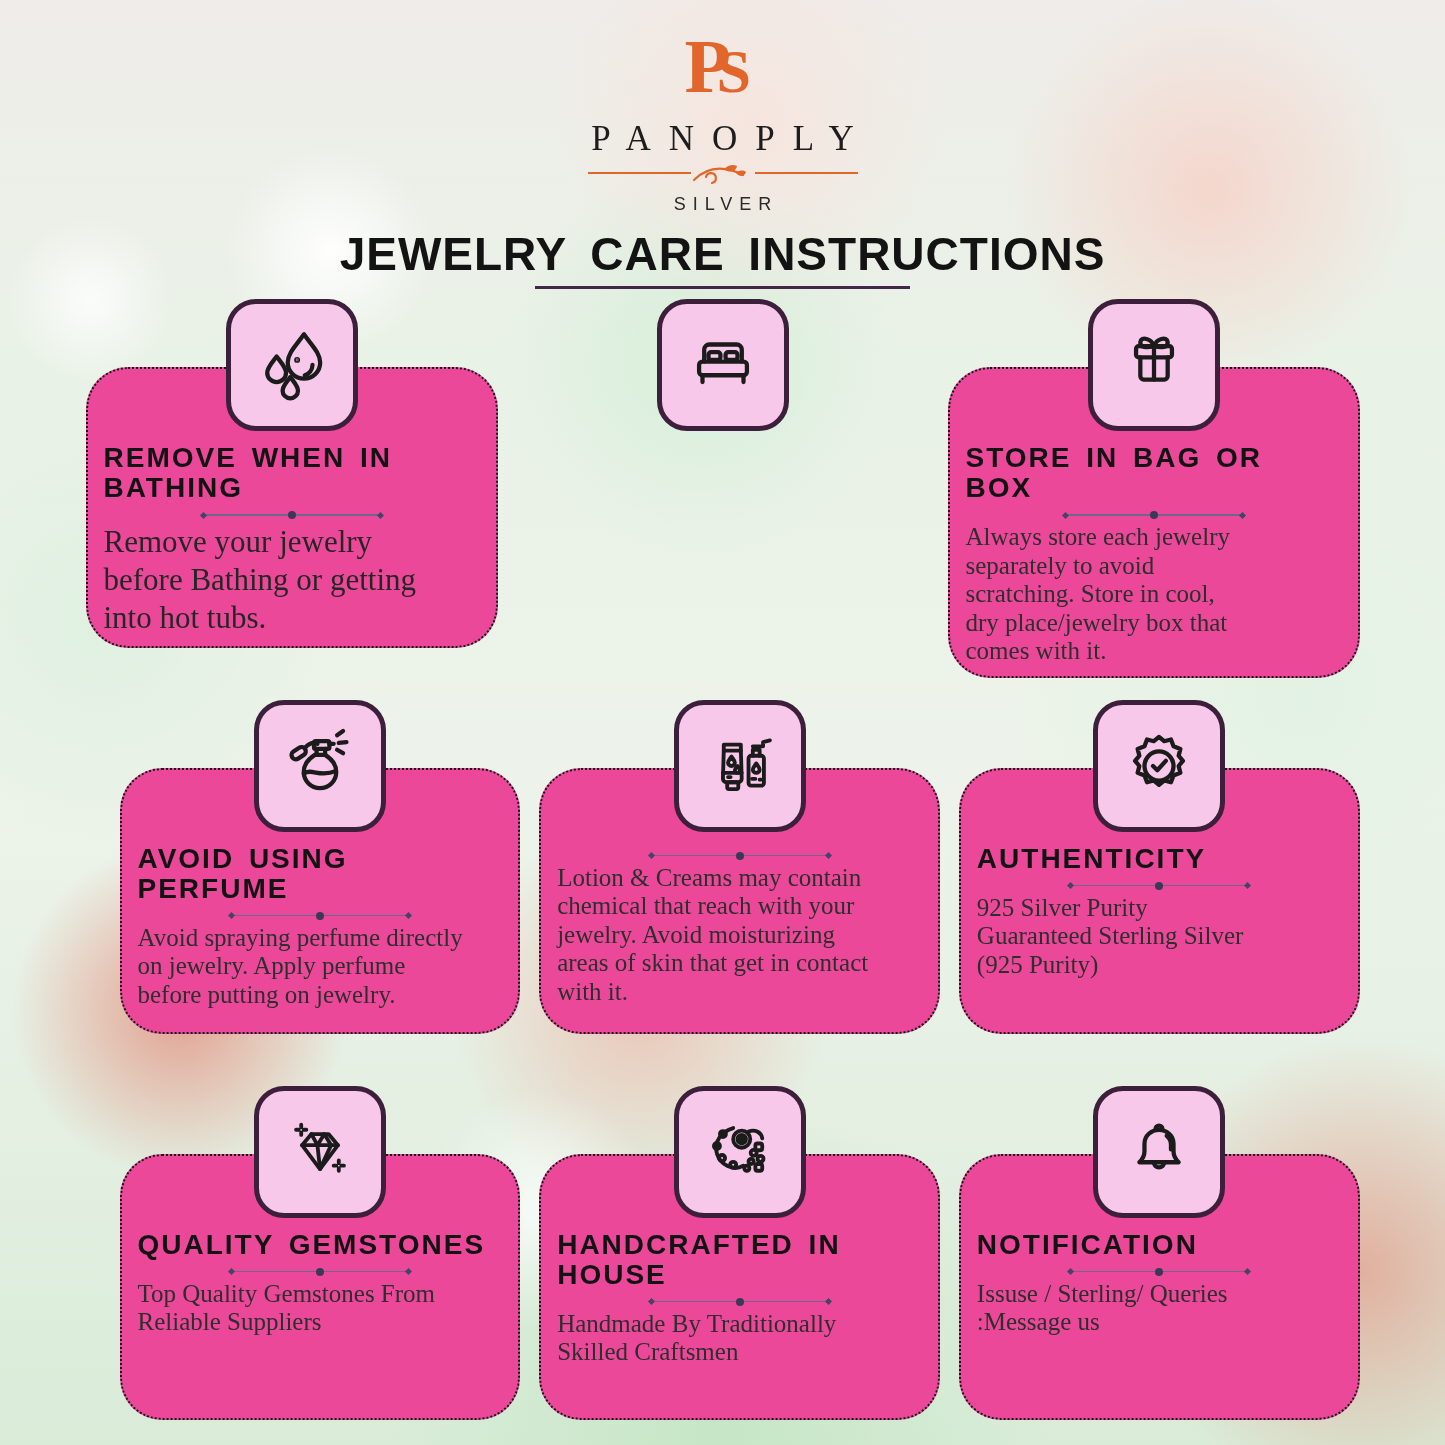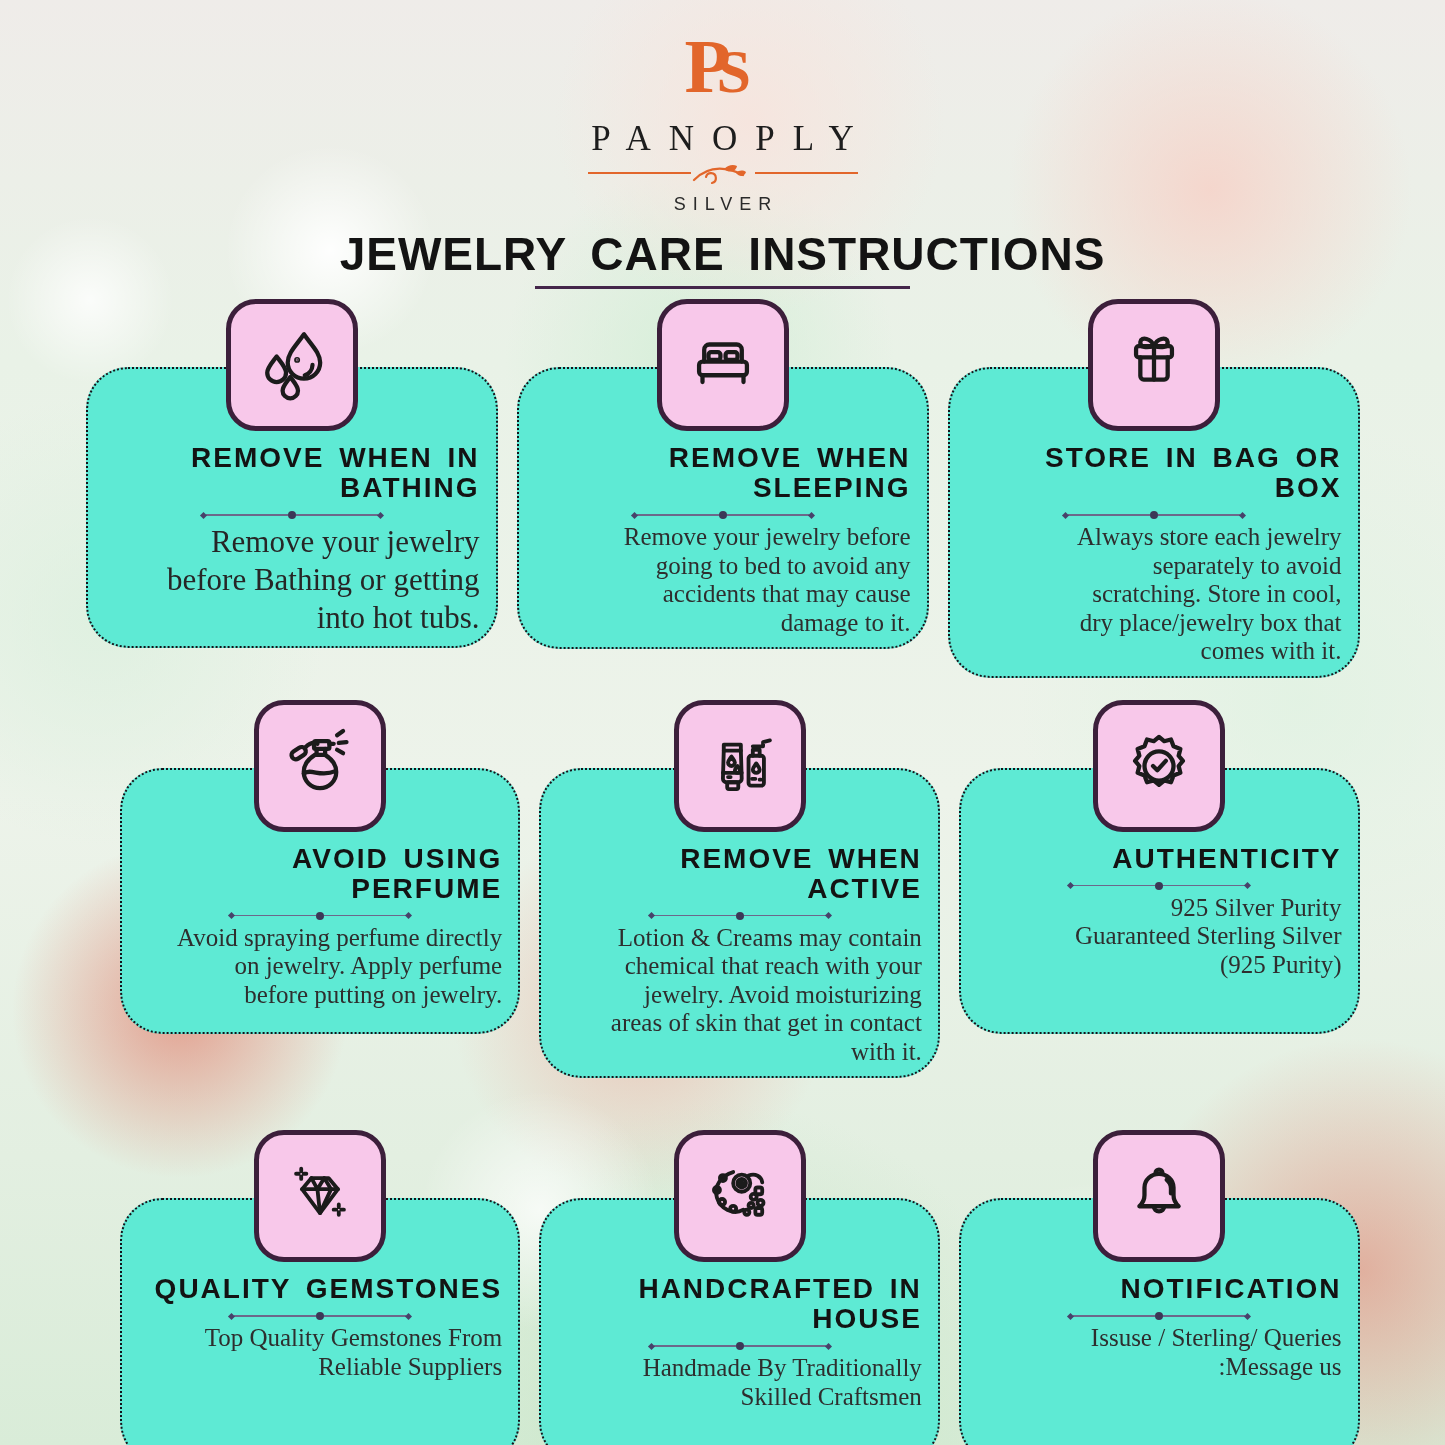"REMOVE WHEN IN BATHING" .card { background: #5eead4 -> #ec4899; text-align: right -> left }
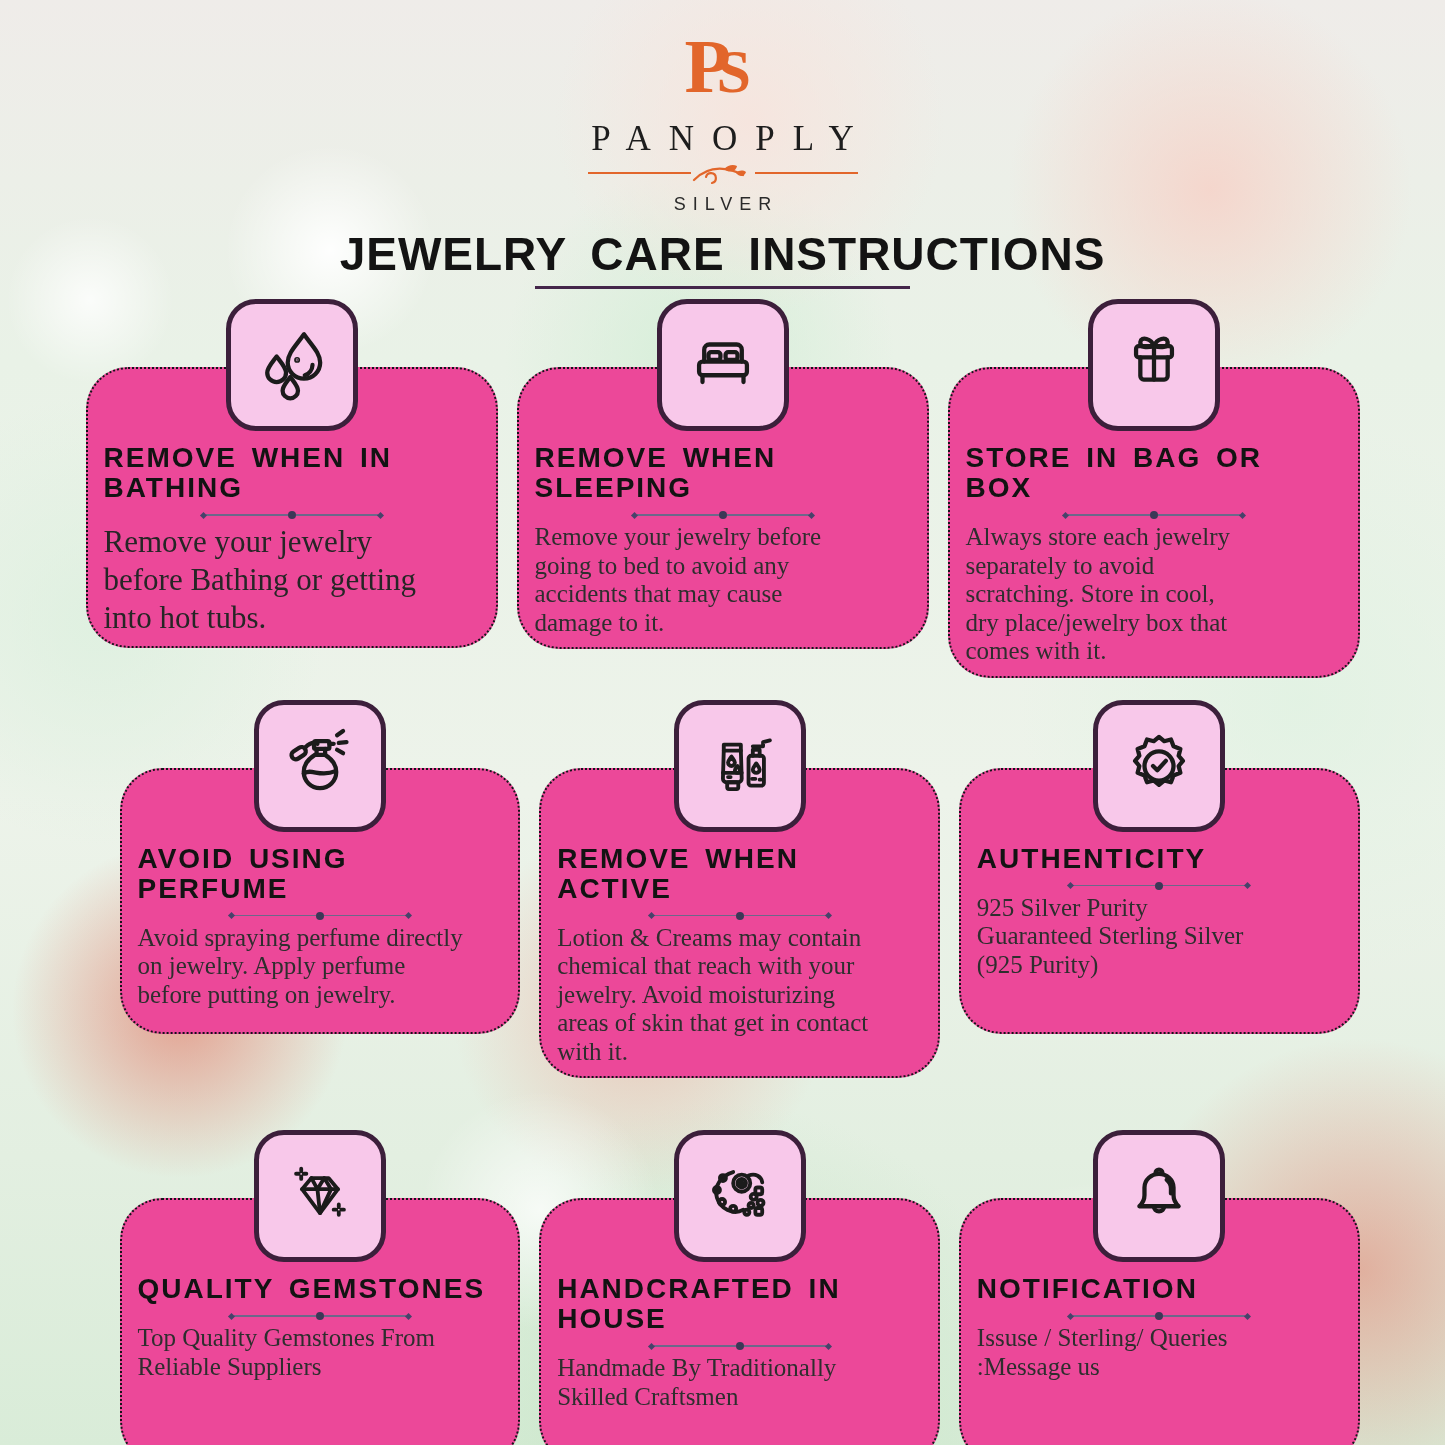"REMOVE WHEN SLEEPING" div.card { html: <div> <div>REMOVE WHEN SLEEPING</div> <div> <span></span> <span></span> <span></span> <span></span> <span></span> </div> <p>Remove your jewelry before going to bed to avoid any accidents that may cause damage to it.</p> </div> -> none }
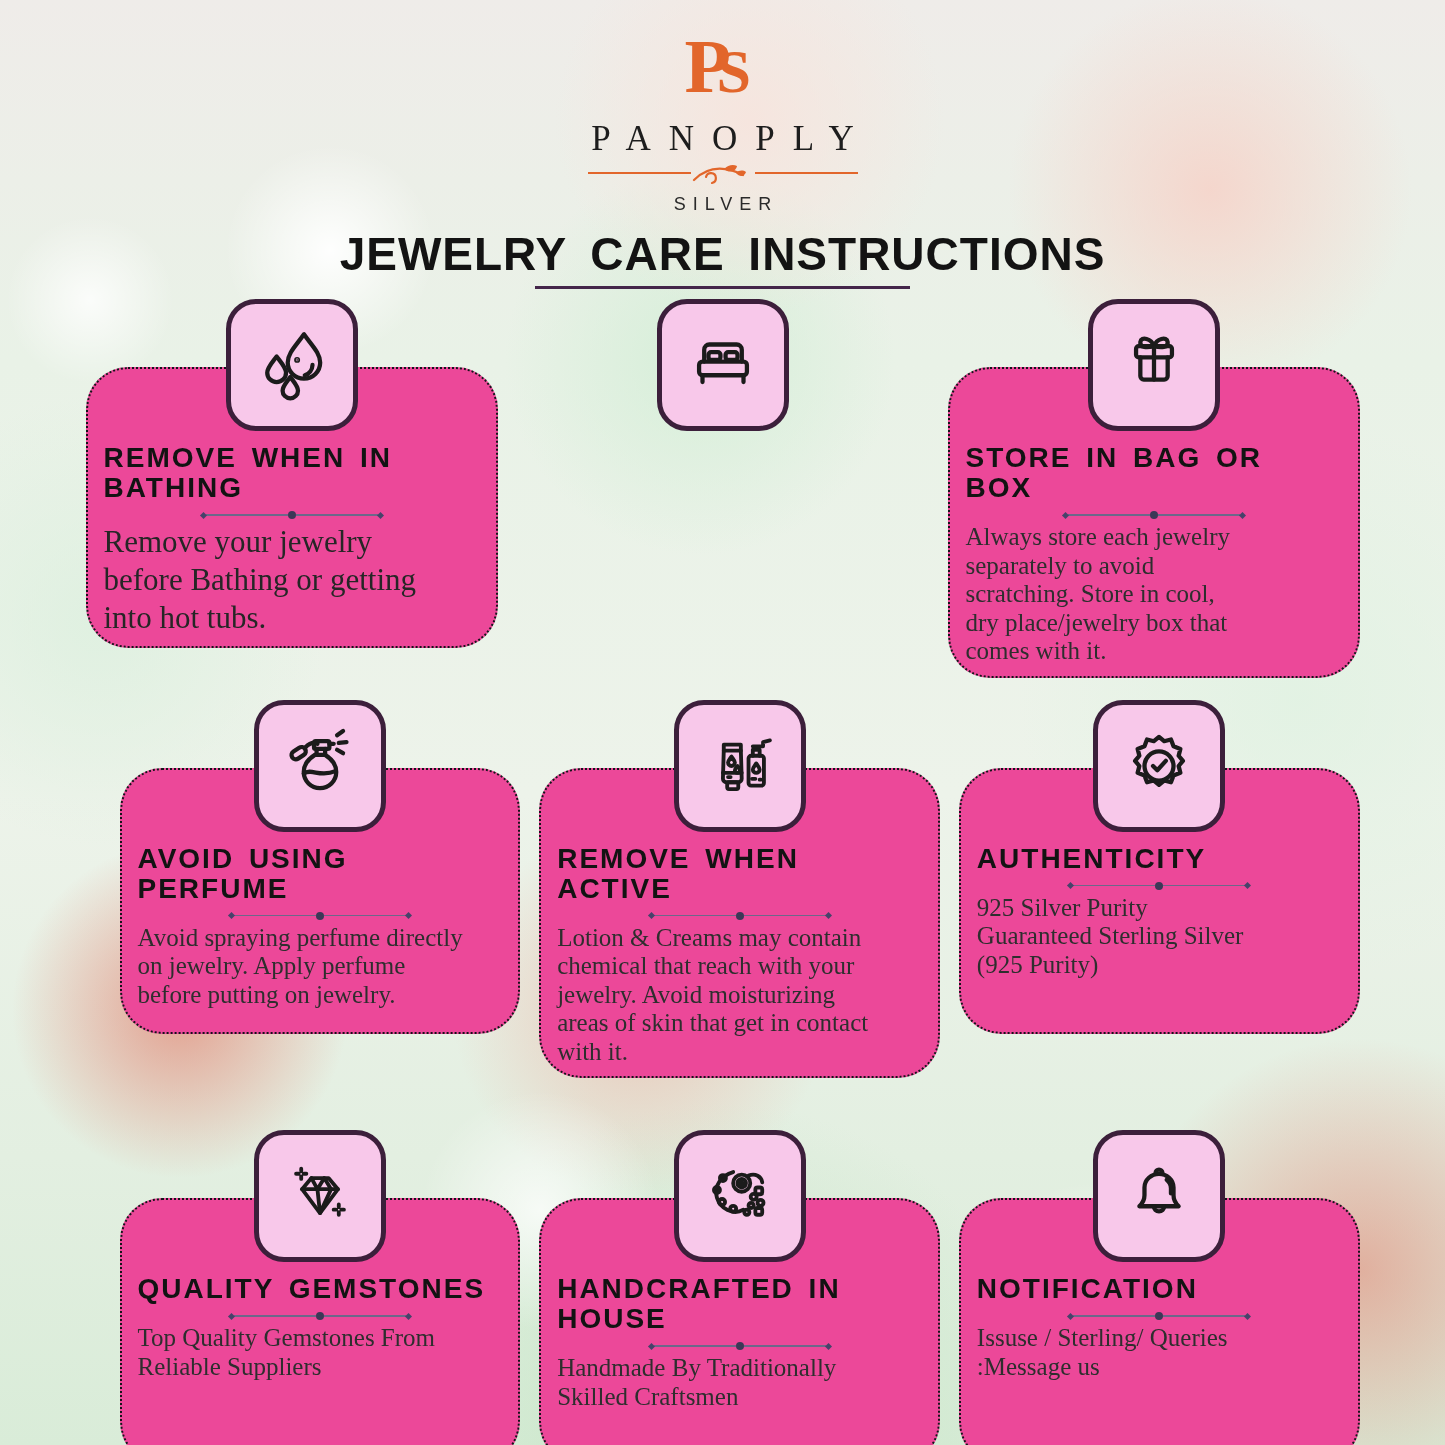"REMOVE WHEN ACTIVE" div.card-heading { html: <div>REMOVE WHEN ACTIVE</div> -> none }
